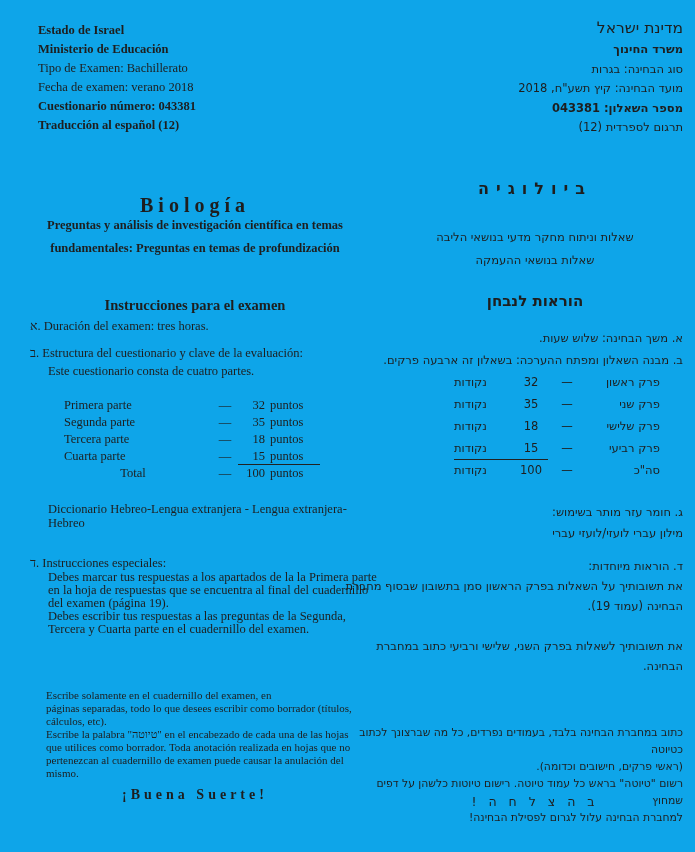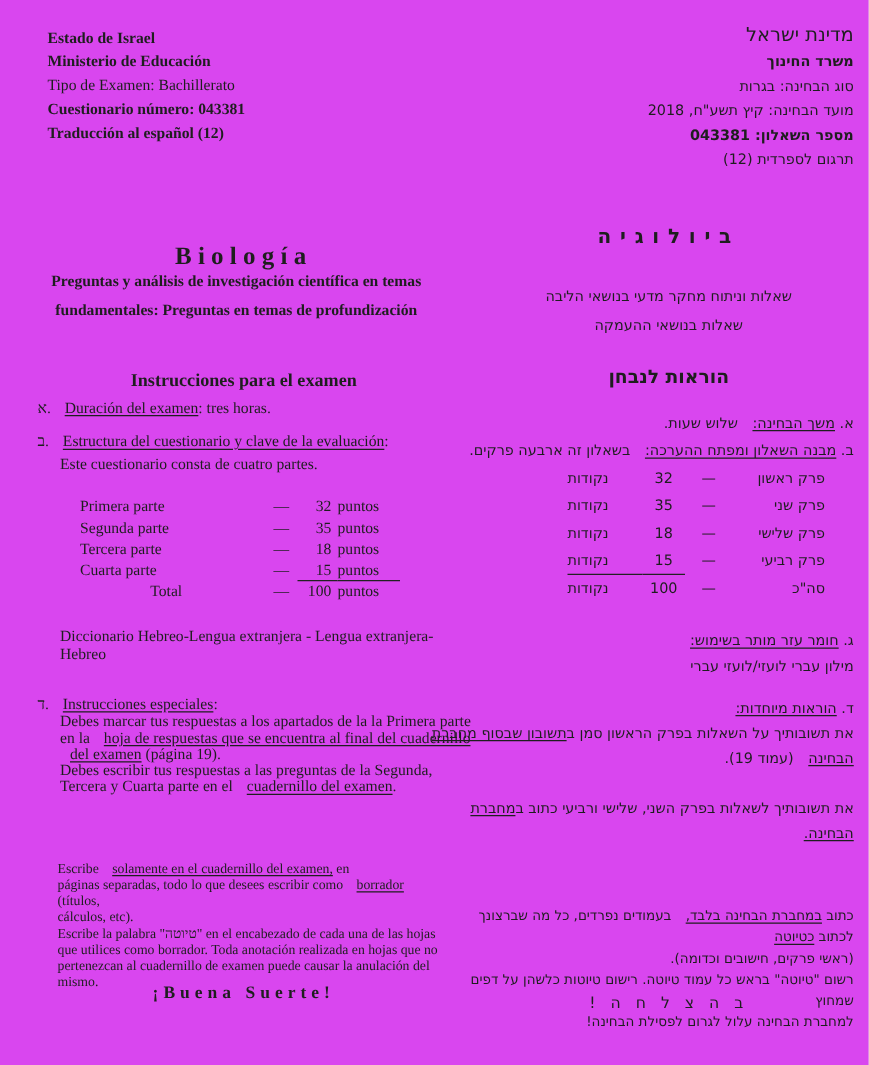"Estado de Israel" .page { background: #d946ef -> #0ea5e9 }
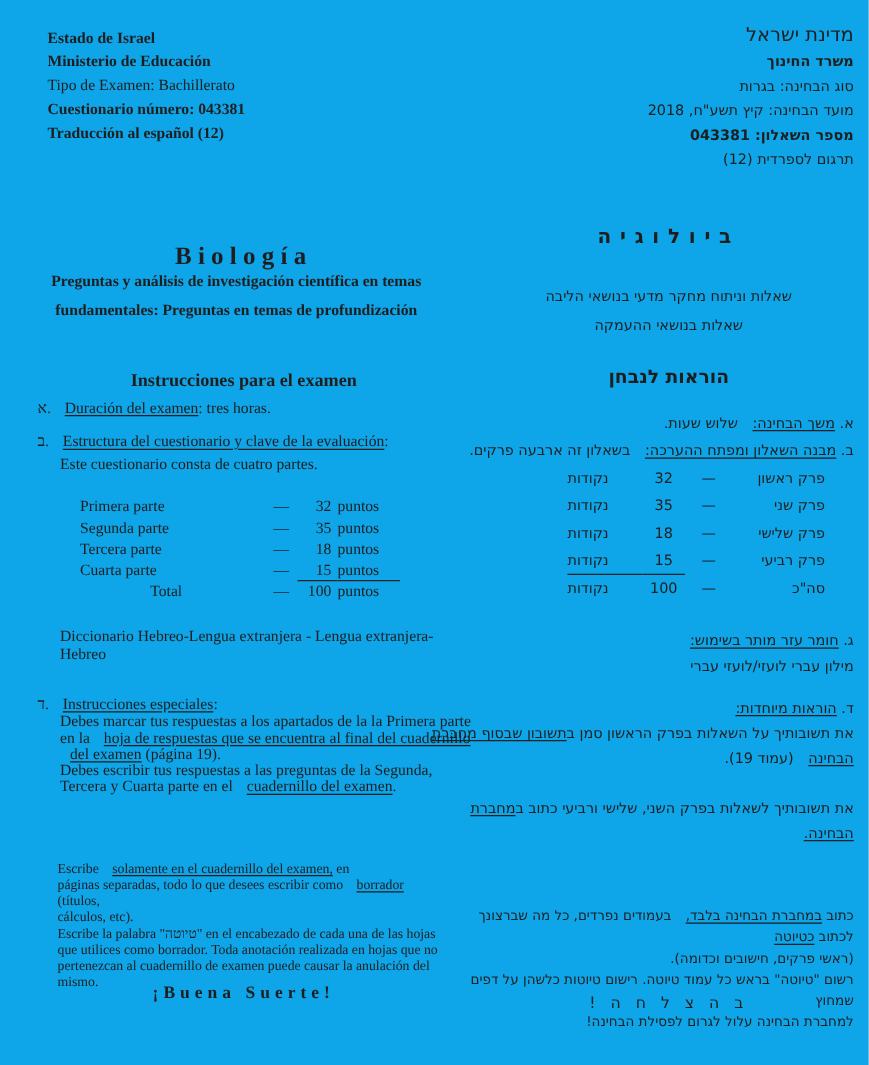"Fecha de examen: verano 2018" div { html: none -> <div>Fecha de examen: verano 2018</div> }
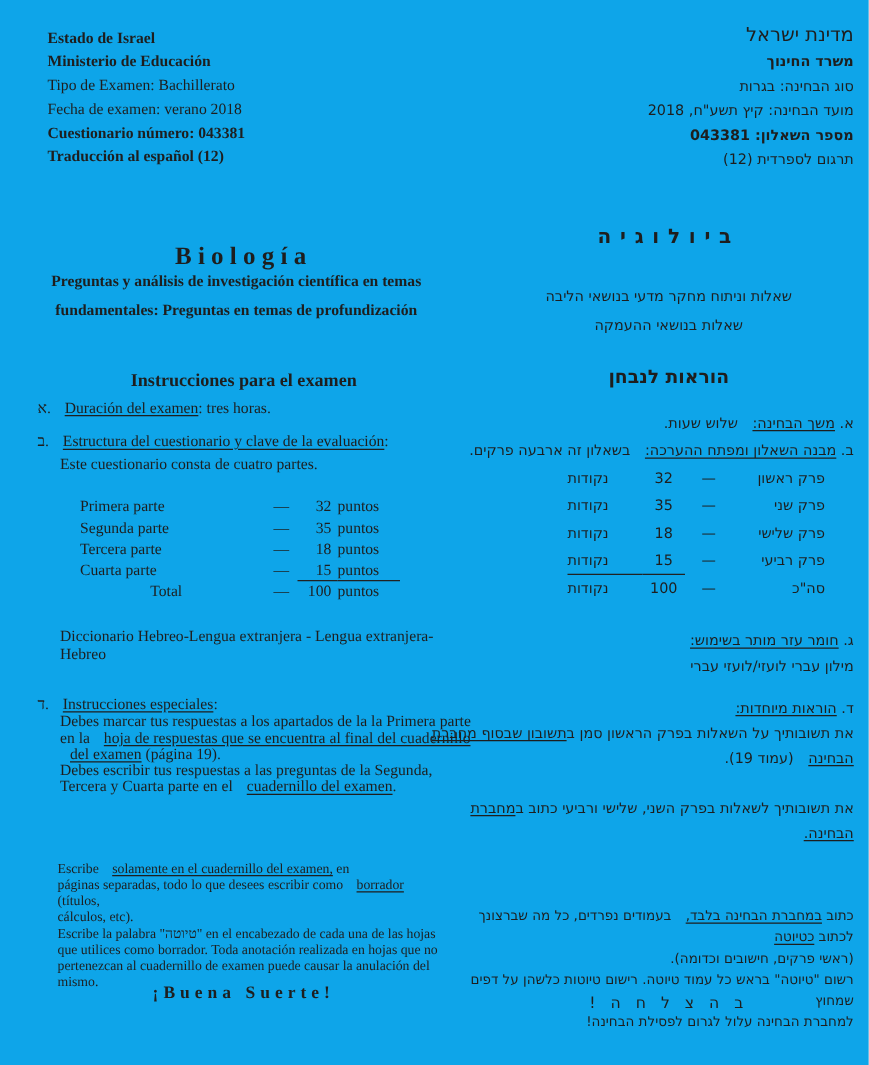"Preguntas y análisis de investigación" .es-subtitle { left: 16px -> 22px }
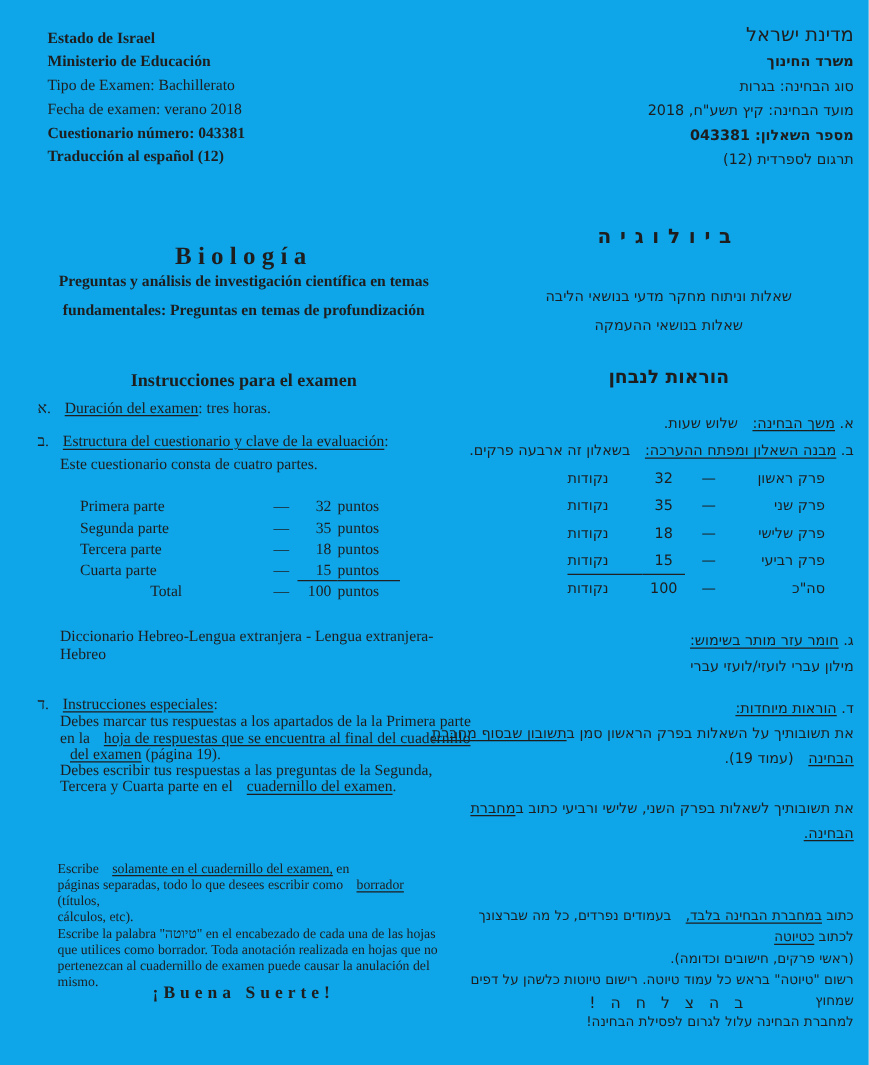"Duración del examen" .u, span.u { margin-left: 8px -> none; text-decoration: underline -> none }
